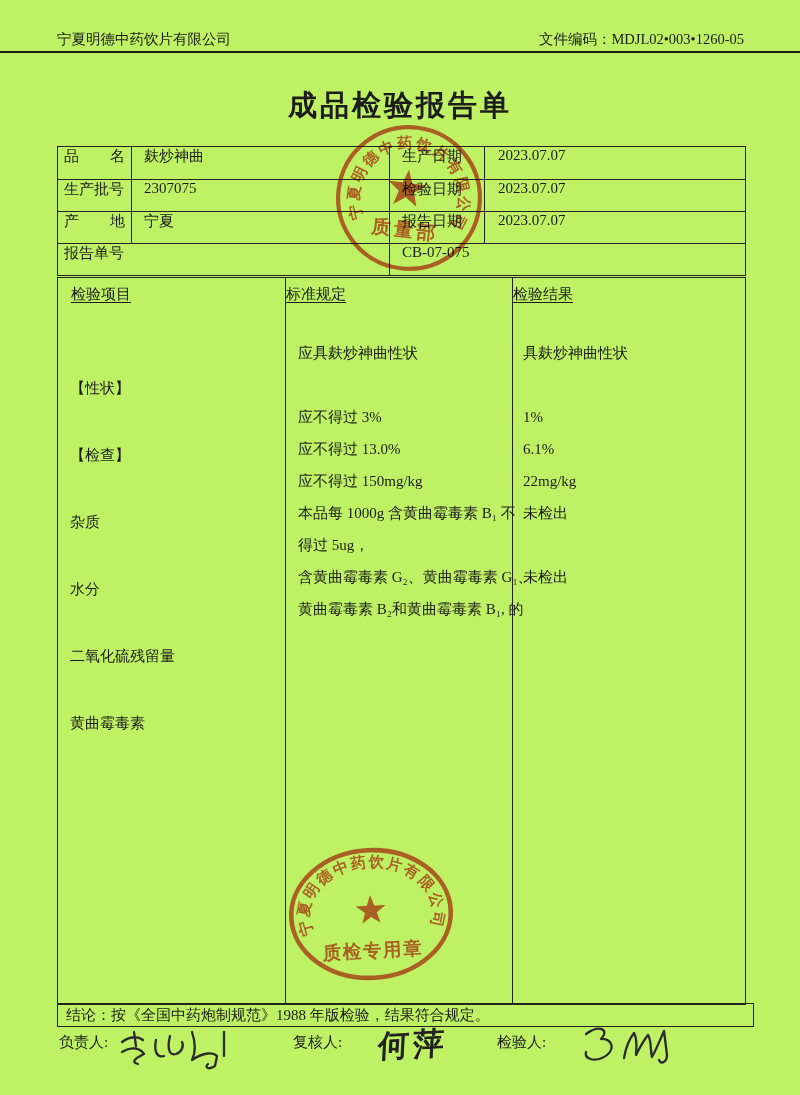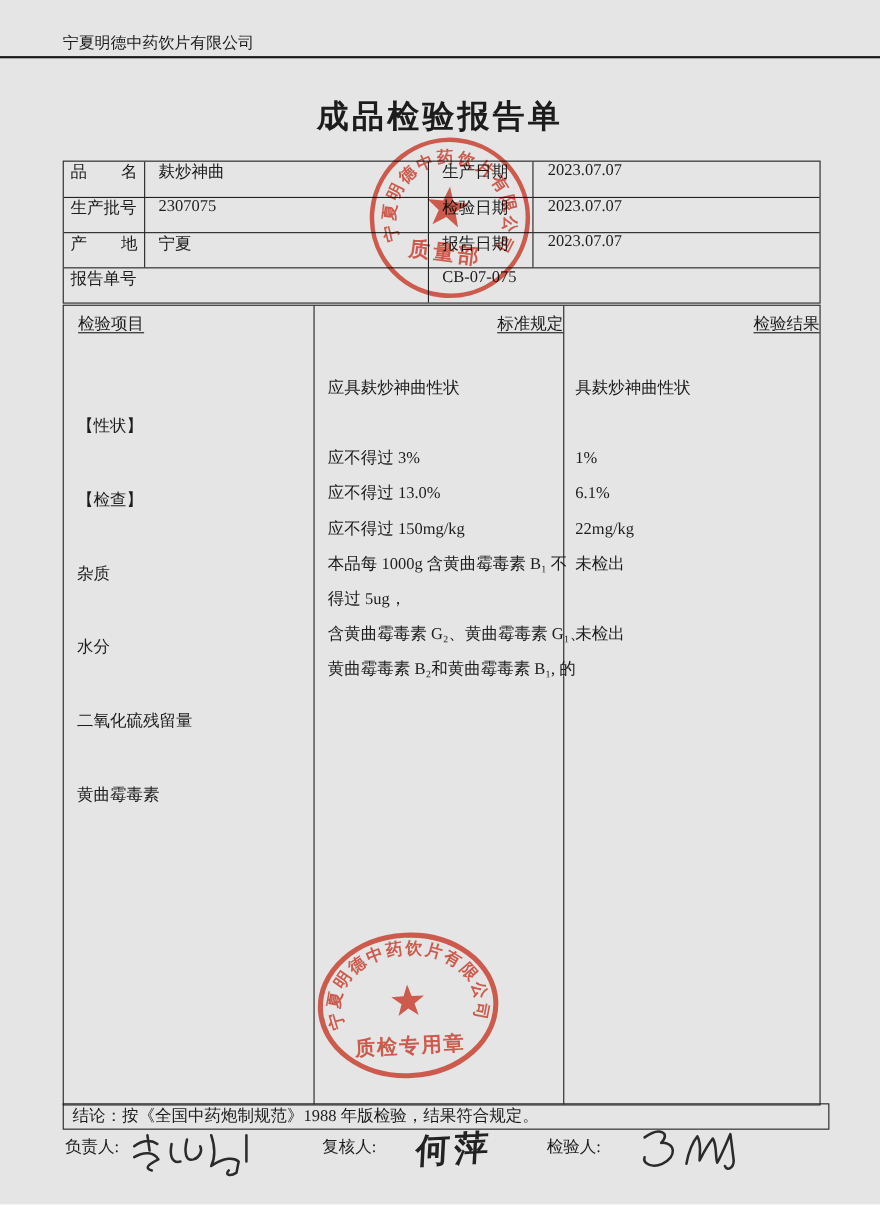"宁夏明德中药饮片有限公司" .page { background: #e5e5e5 -> #bef264 }
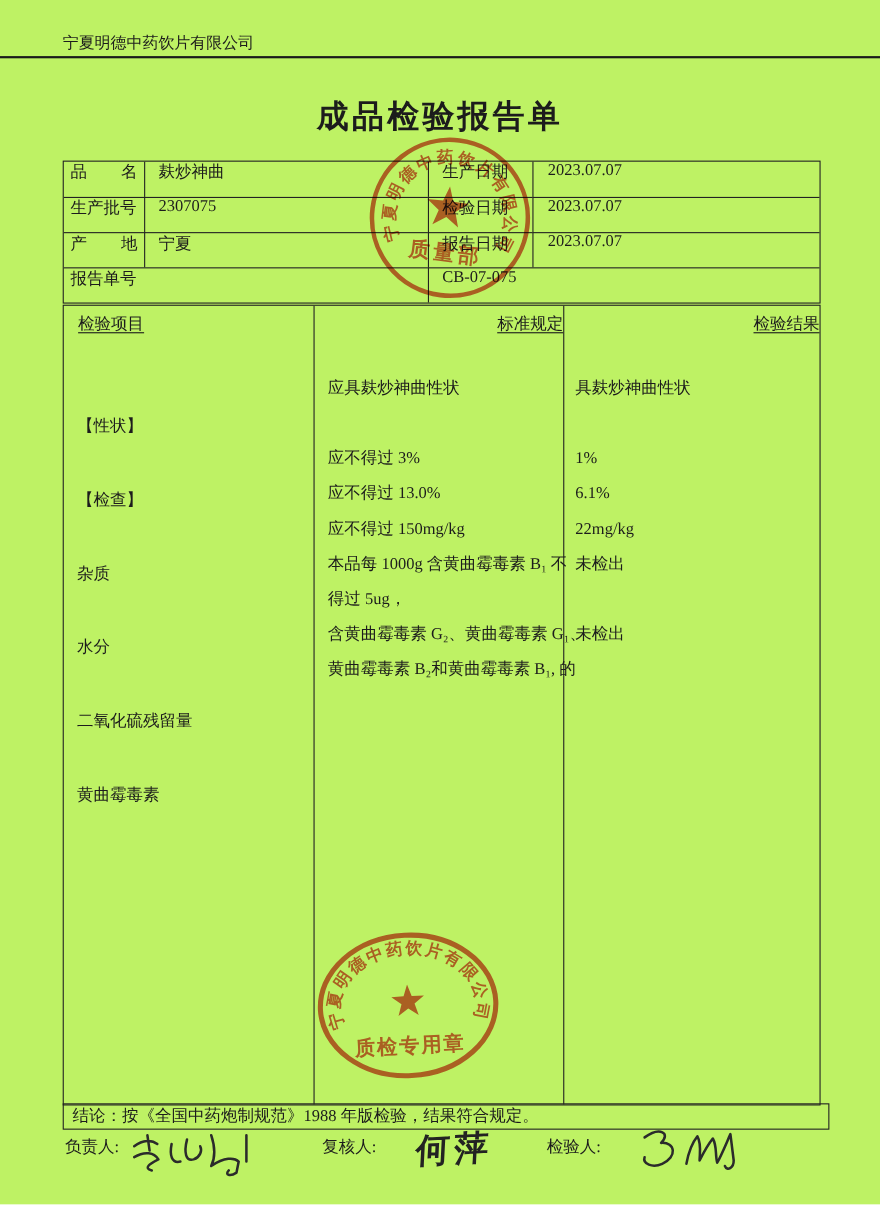"文件编码：MDJL02•003•1260-05" div.hdr-code { html: none -> <div><span>文件编码：</span><span>MDJL02•003•1260-05</span></div> }
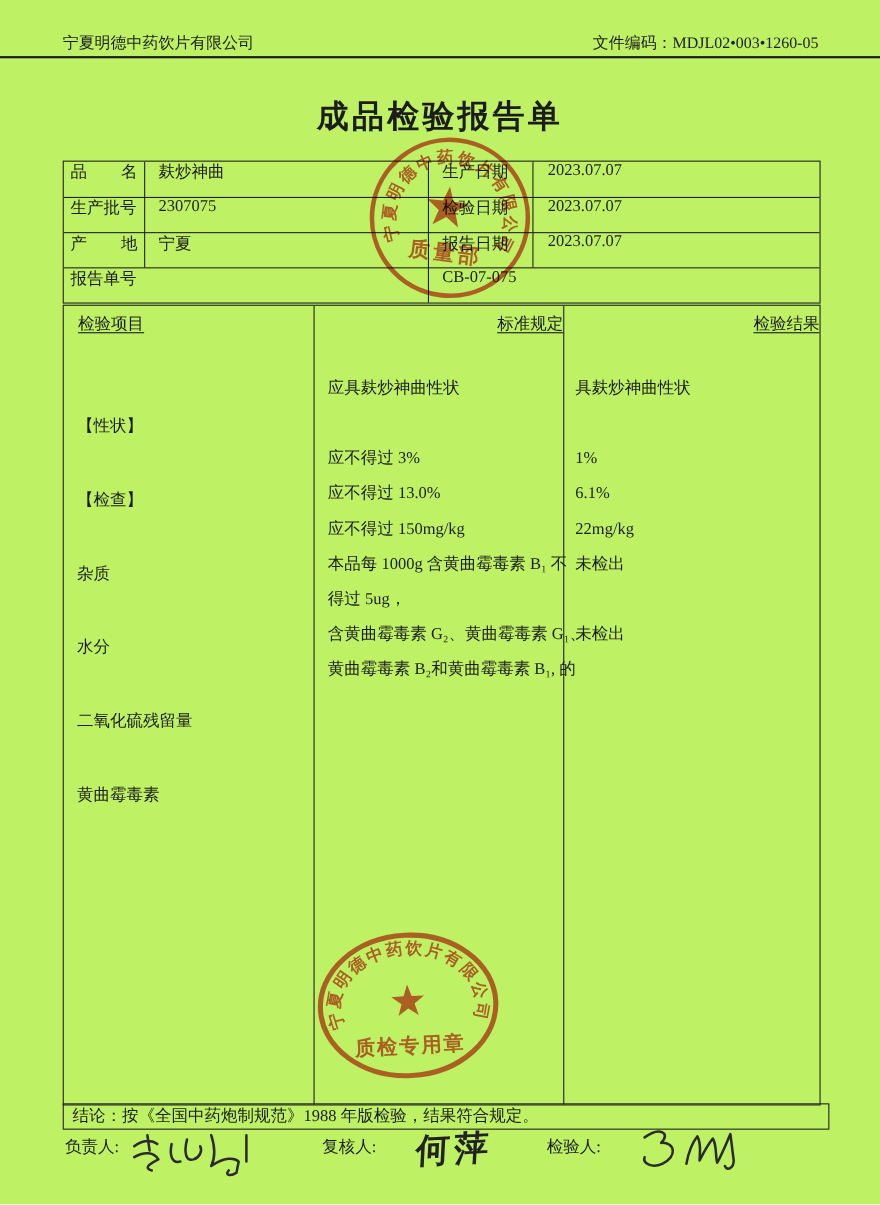"标准规定" .col-head.center { text-align: right -> left }
